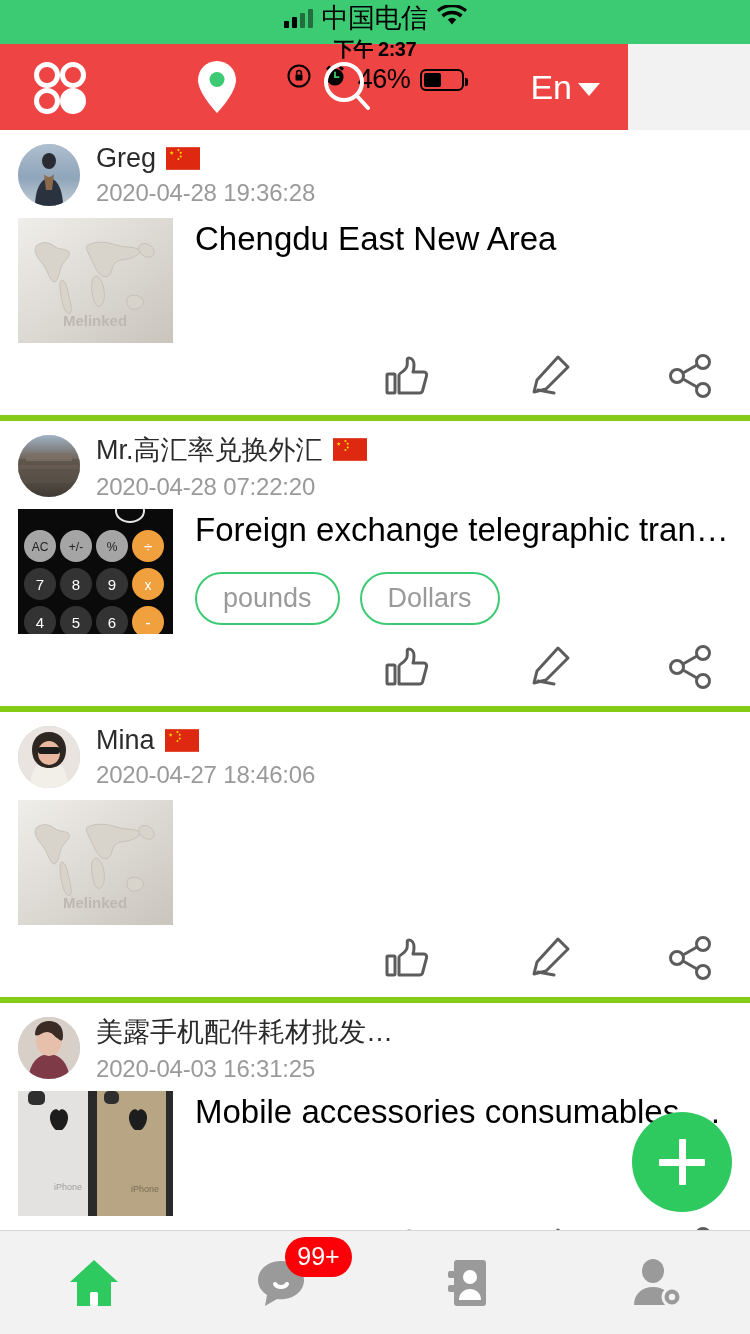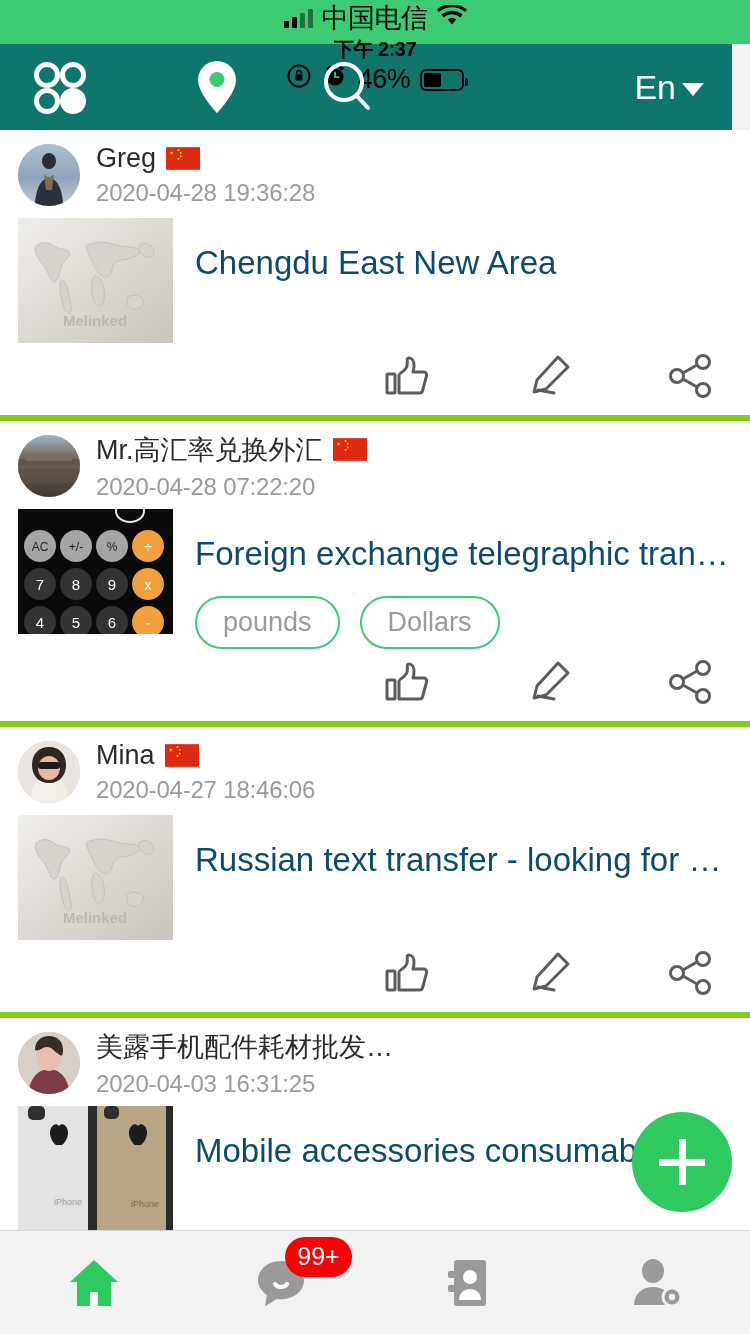"En" .header { background: #0f766e -> #ef4444; width: 732px -> 628px }
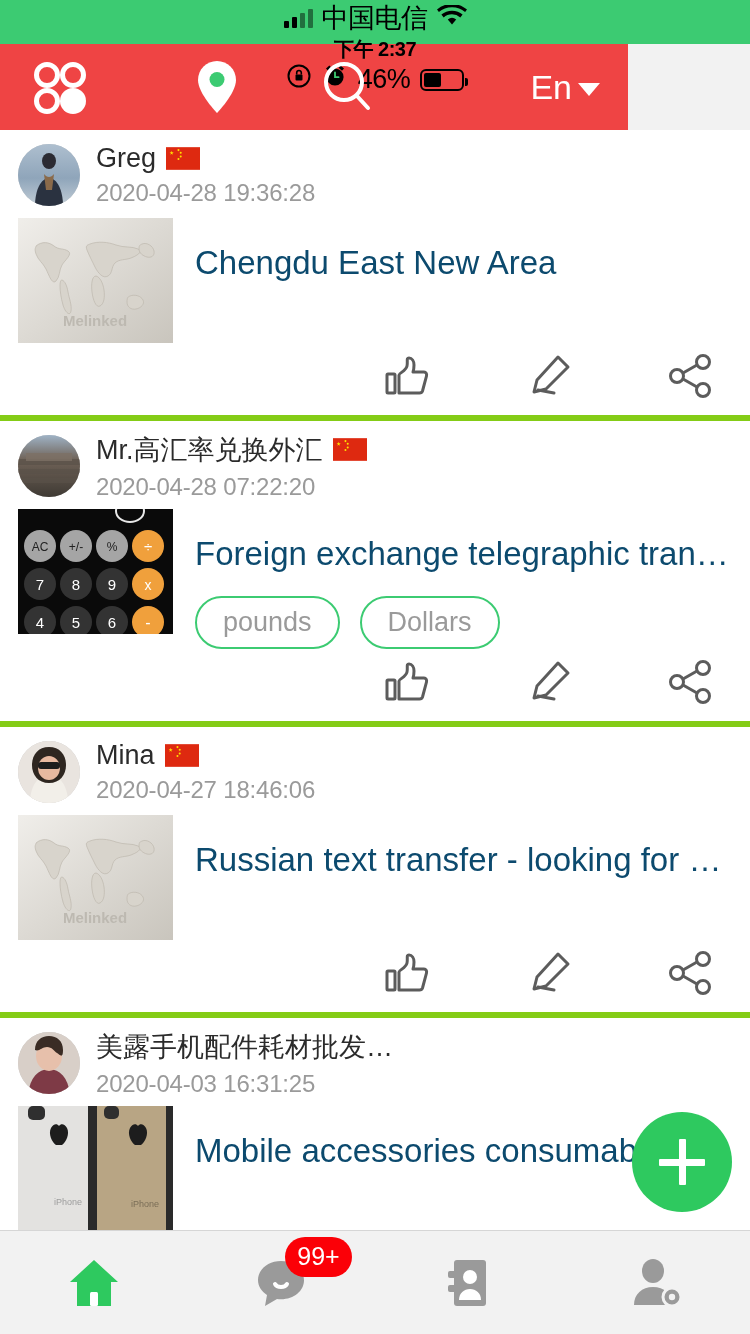"Chengdu East New Area" .title { color: #0c4a6e -> #000000; margin-top: 24px -> none }
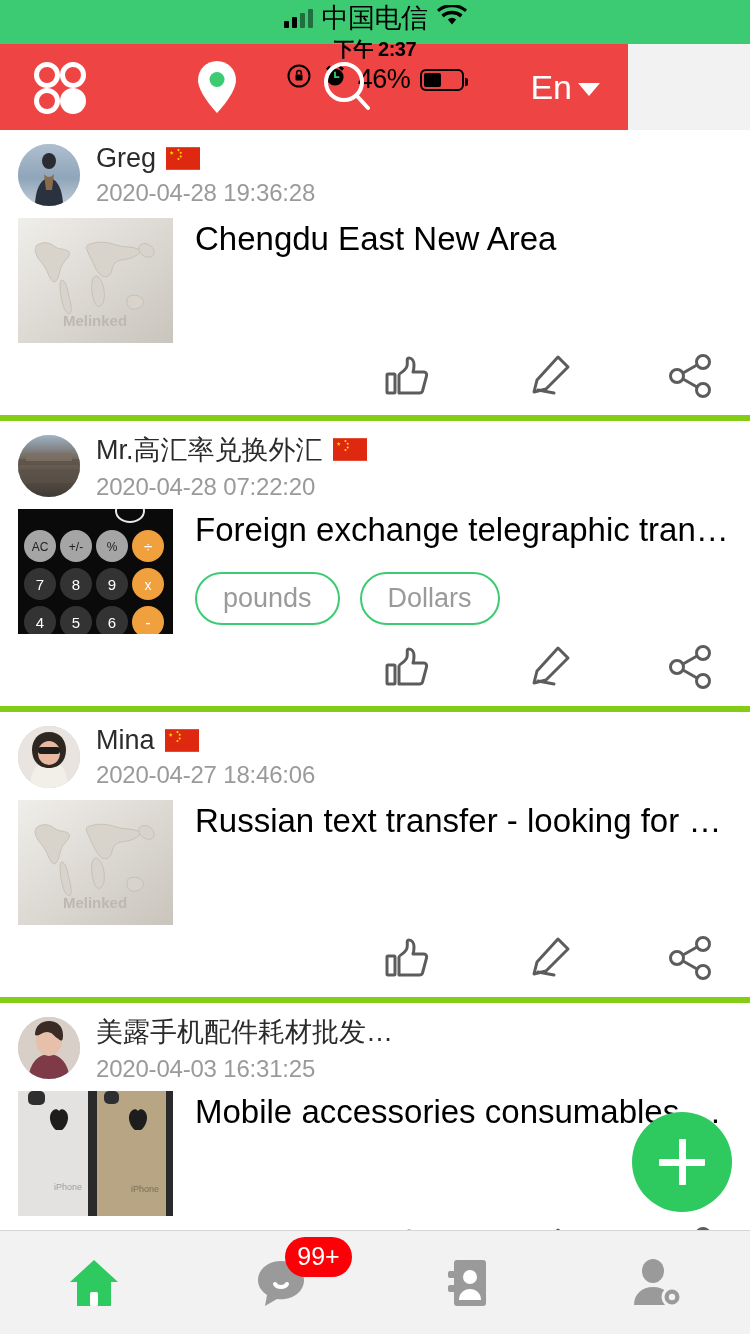"Russian text transfer - looking" div.post-main { html: <div> <div>Russian text transfer - looking for a...</div> </div> -> none }
